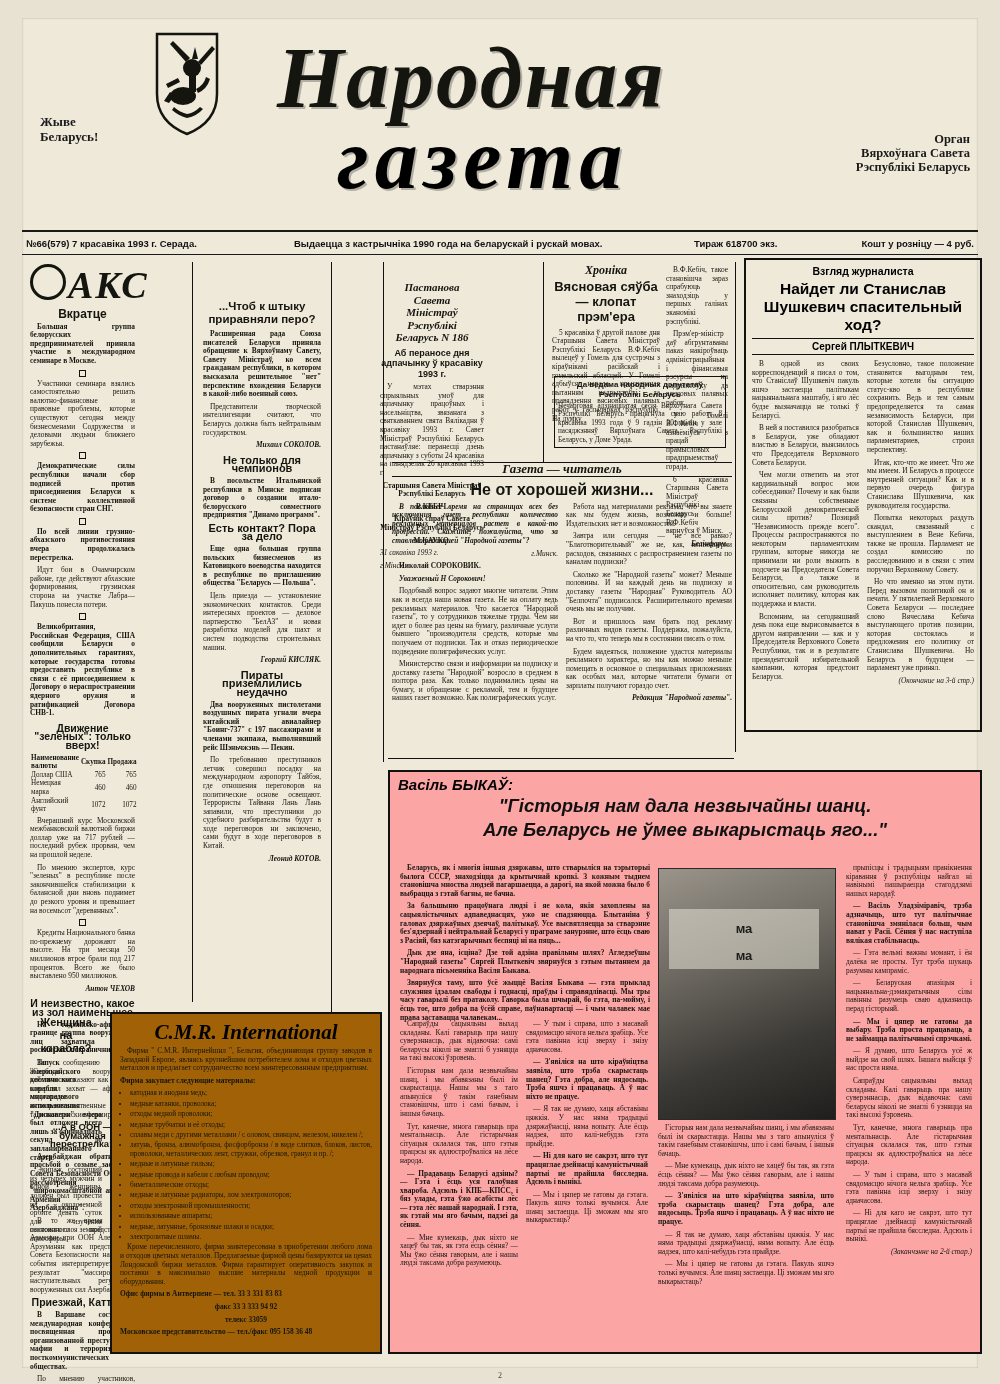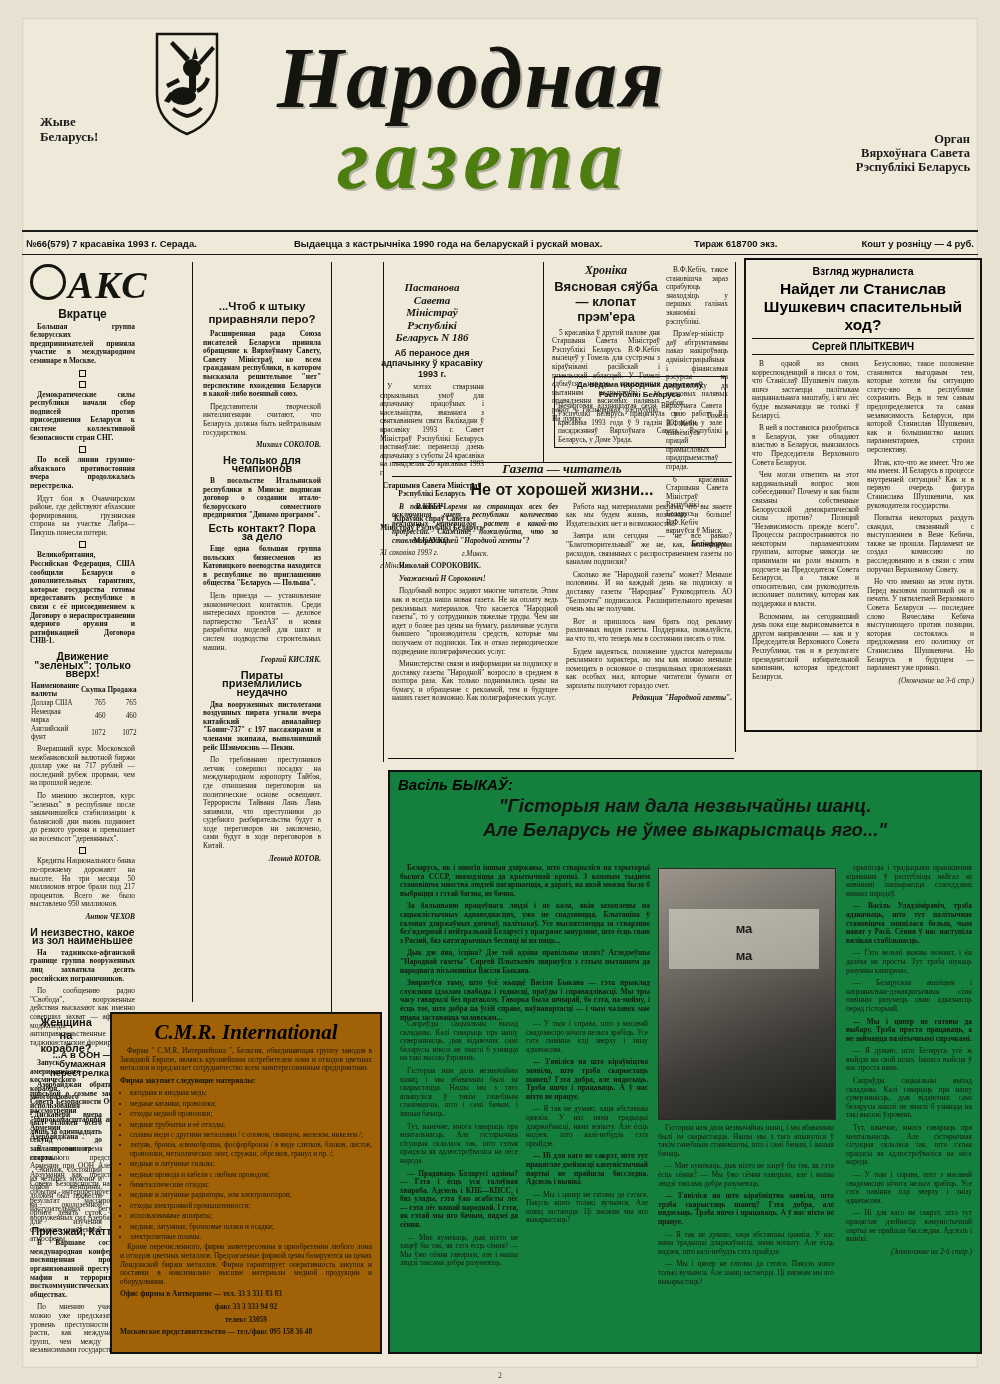"газета" .title-main .l2 { color: #4d7c0f -> #000000 }
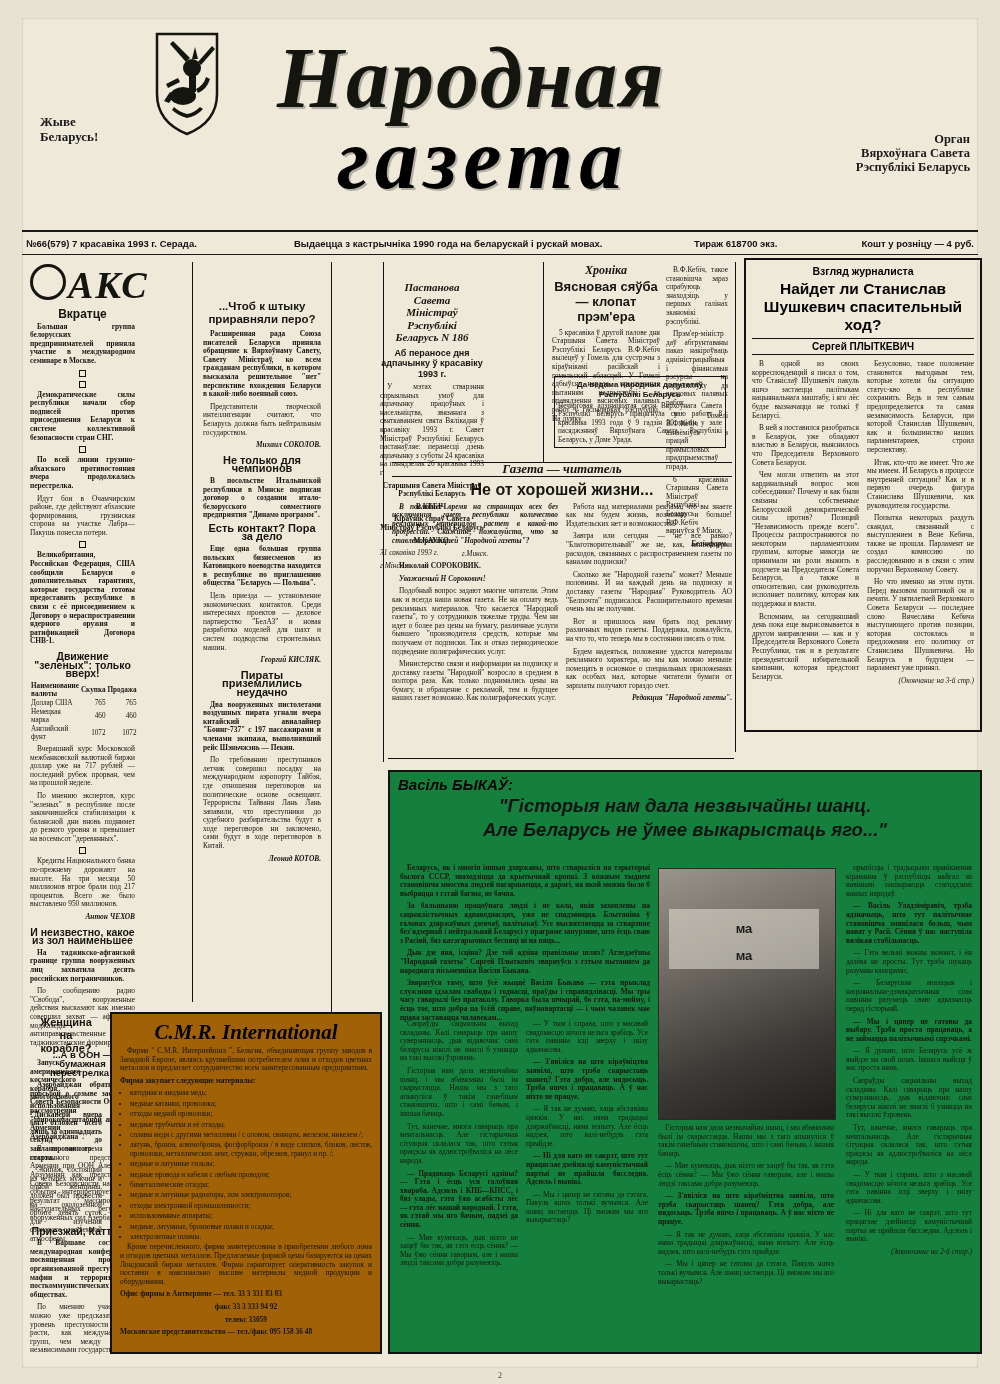"Участники семинара взялись" p { html: none -> <p>Участники семинара взялись самостоятельно решать валютно-финансовые и правовые проблемы, которые существуют сегодня между бизнесменами Содружества и деловыми людьми ближнего зарубежья.</p> }
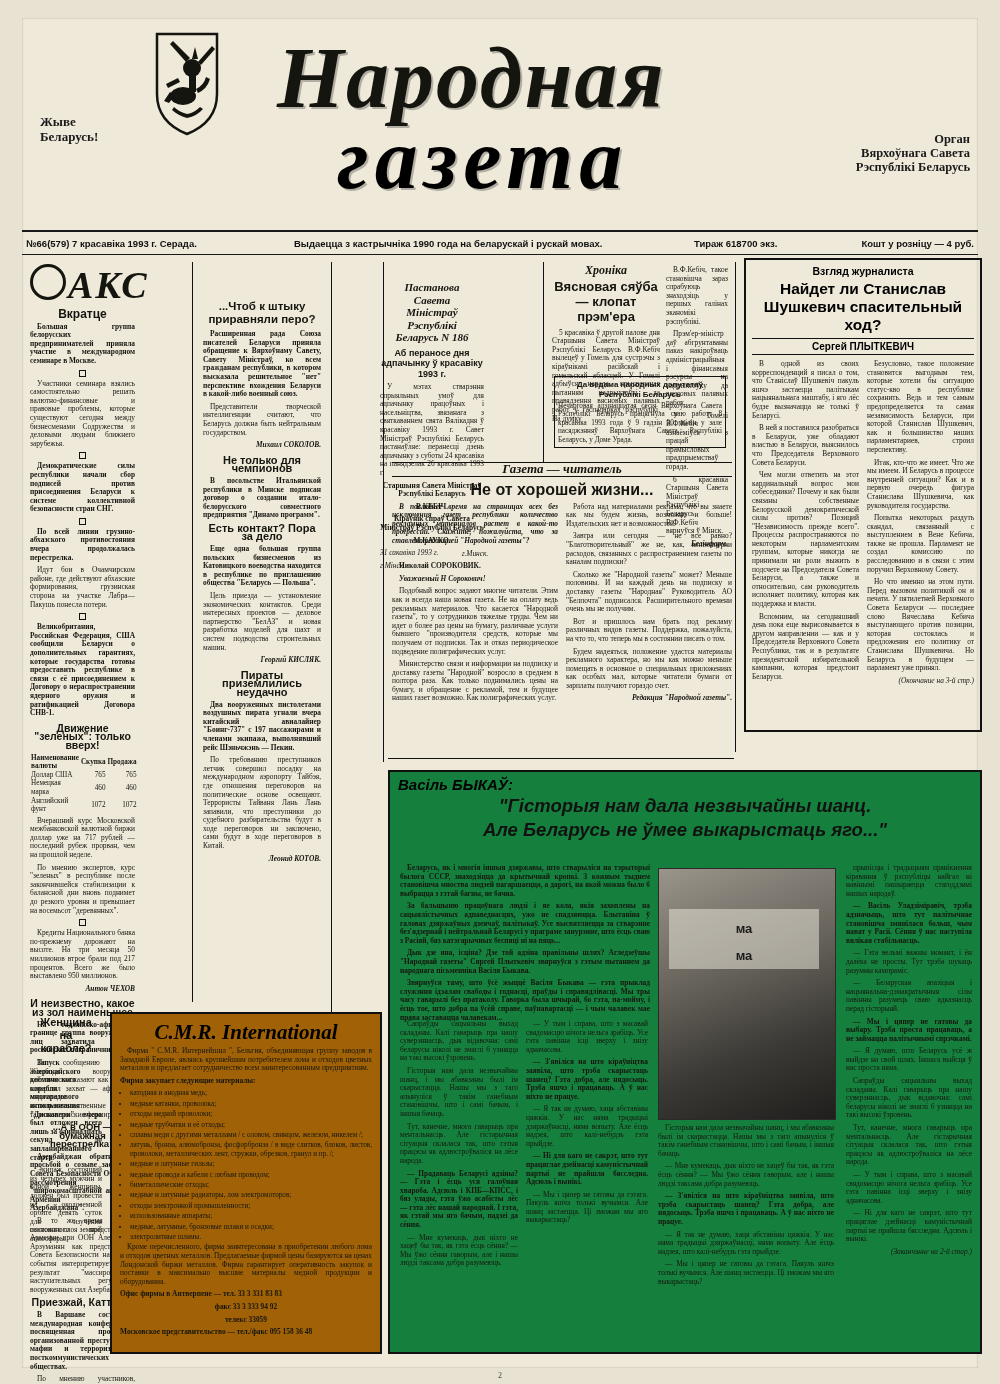"г.Минск." p.ital { text-align: center -> right }
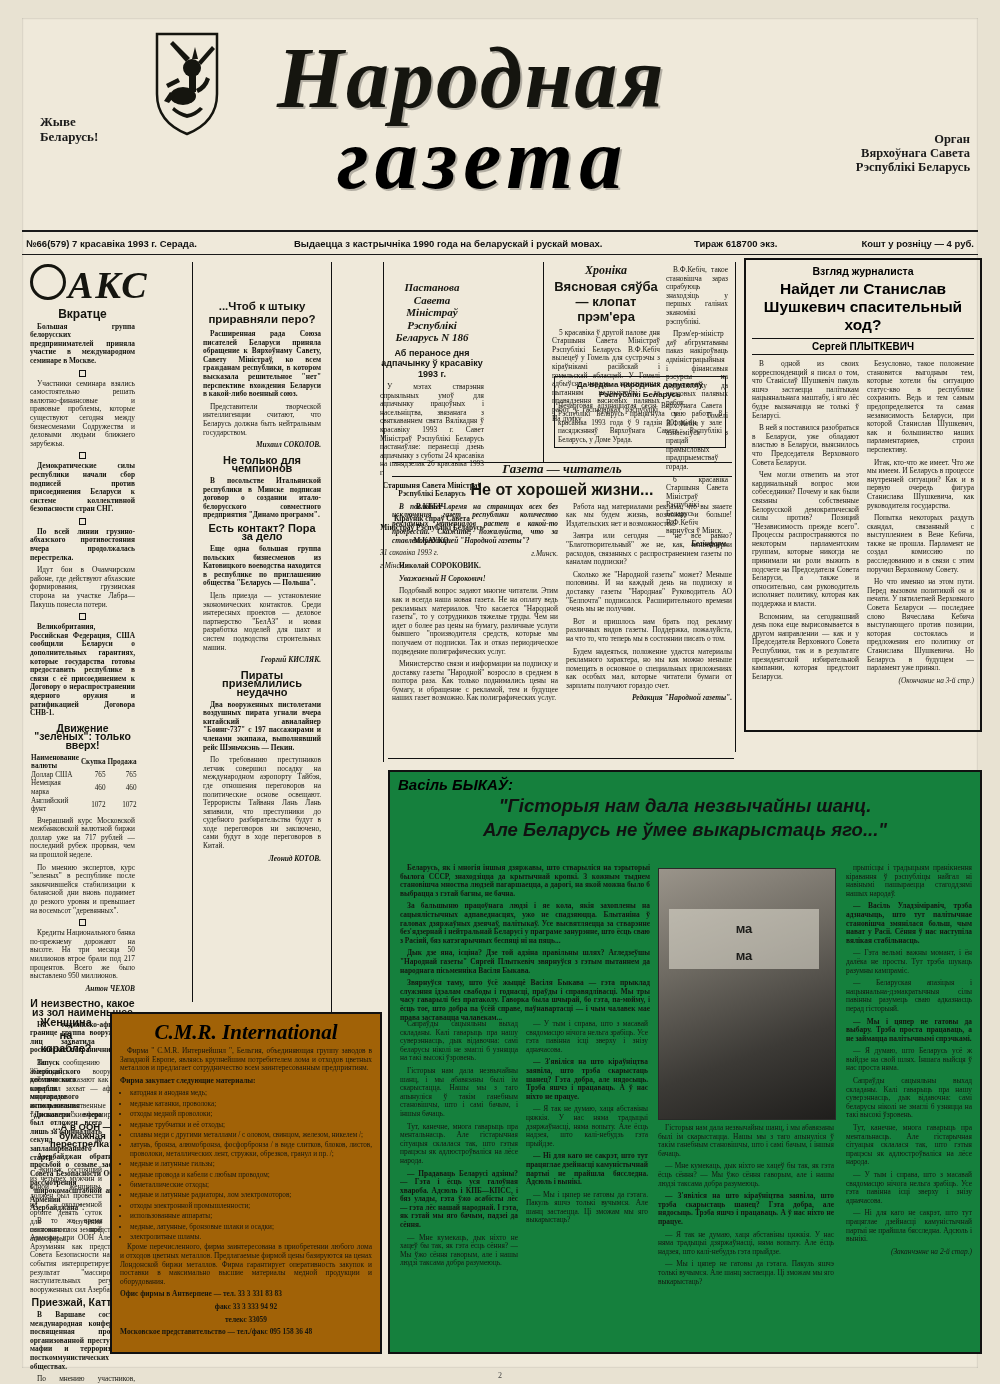"Васіль БЫКАЎ:" .bykau { background: #15803d -> #fca5a5 }
